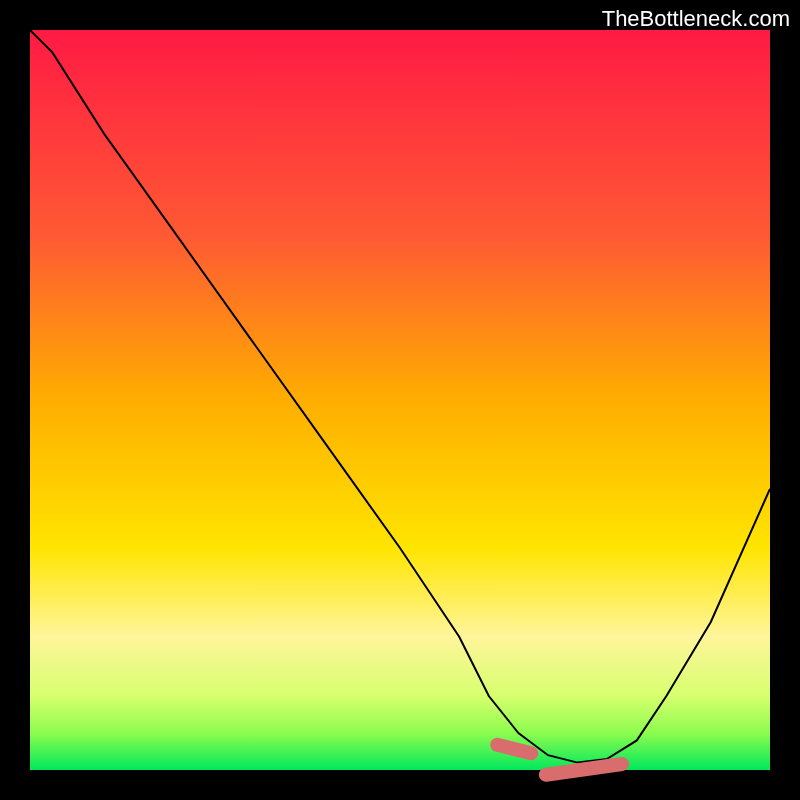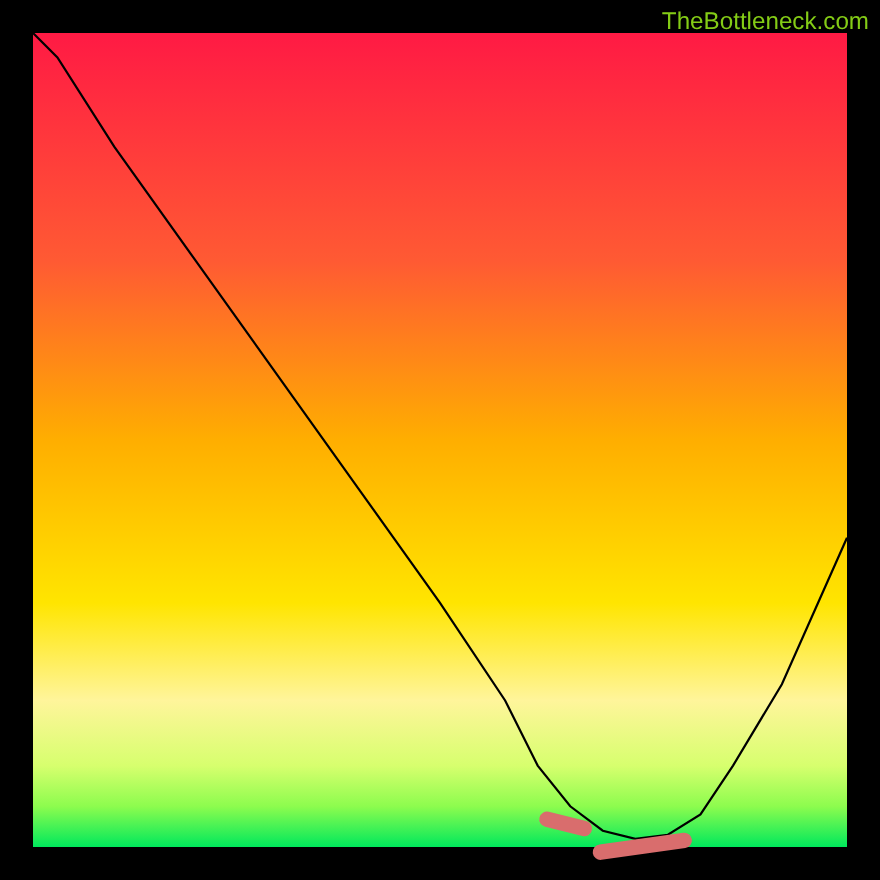"TheBottleneck.com" .watermark { color: #84cc16 -> #ffffff }
